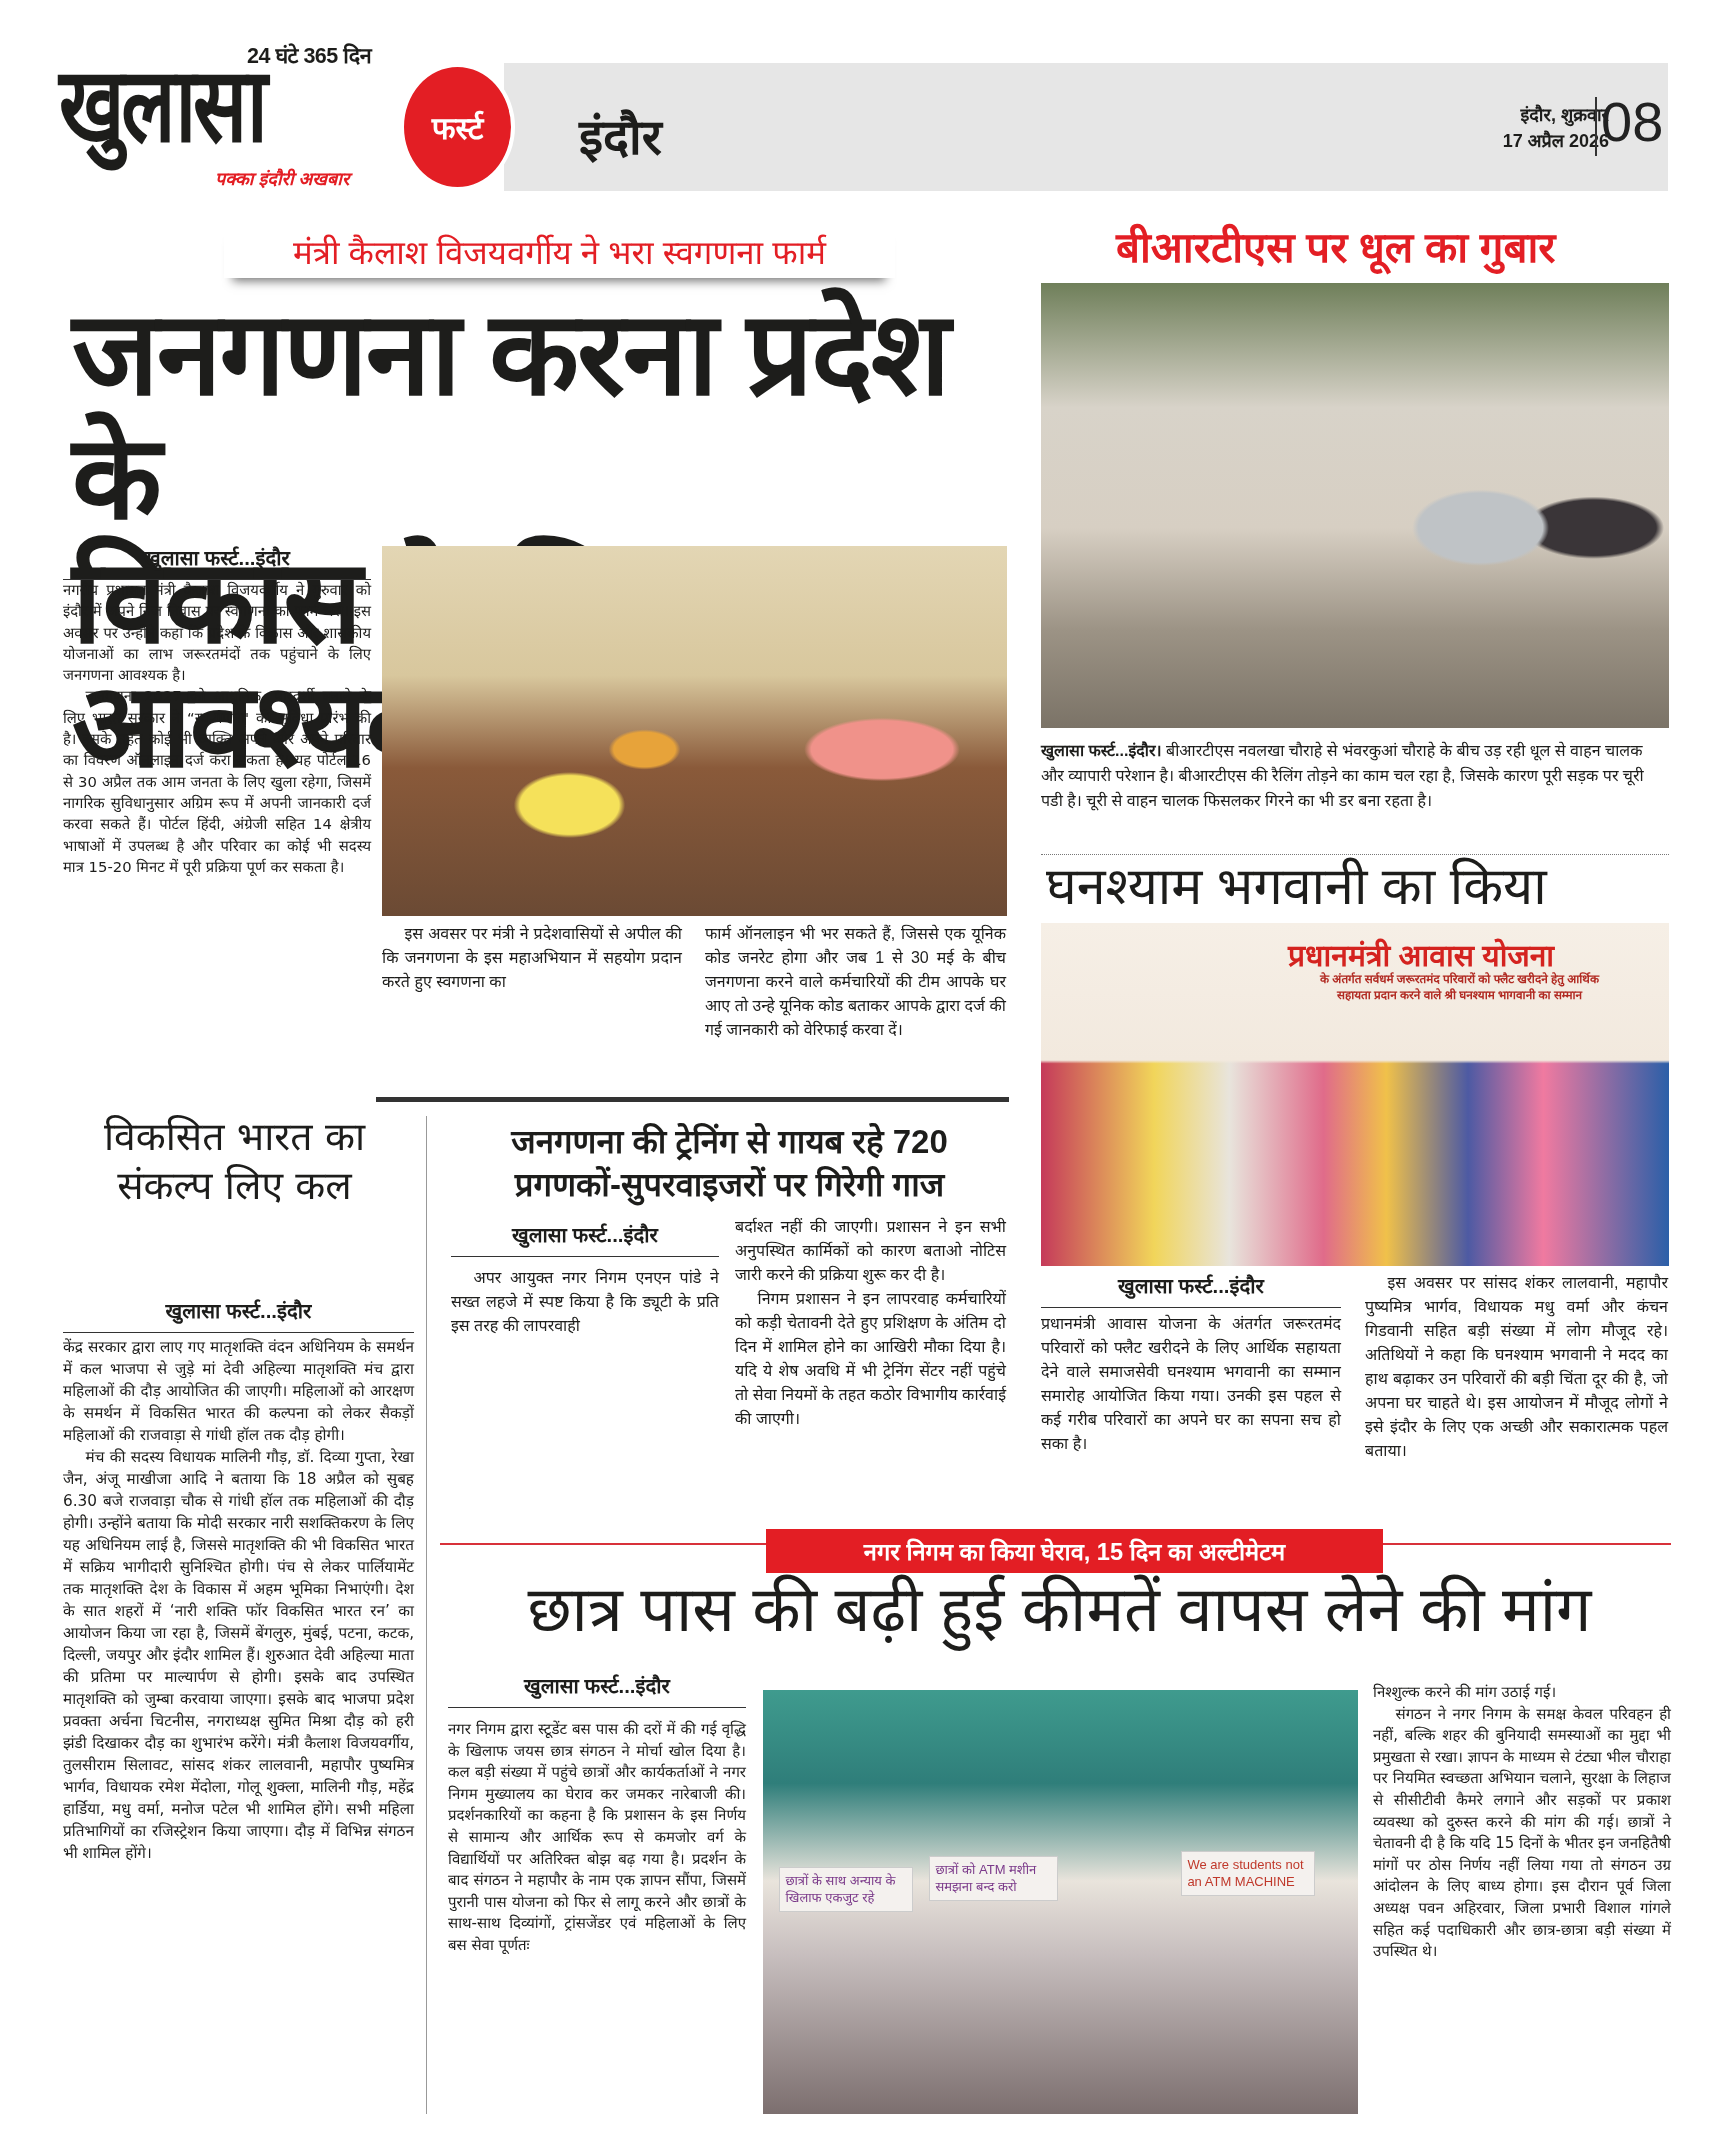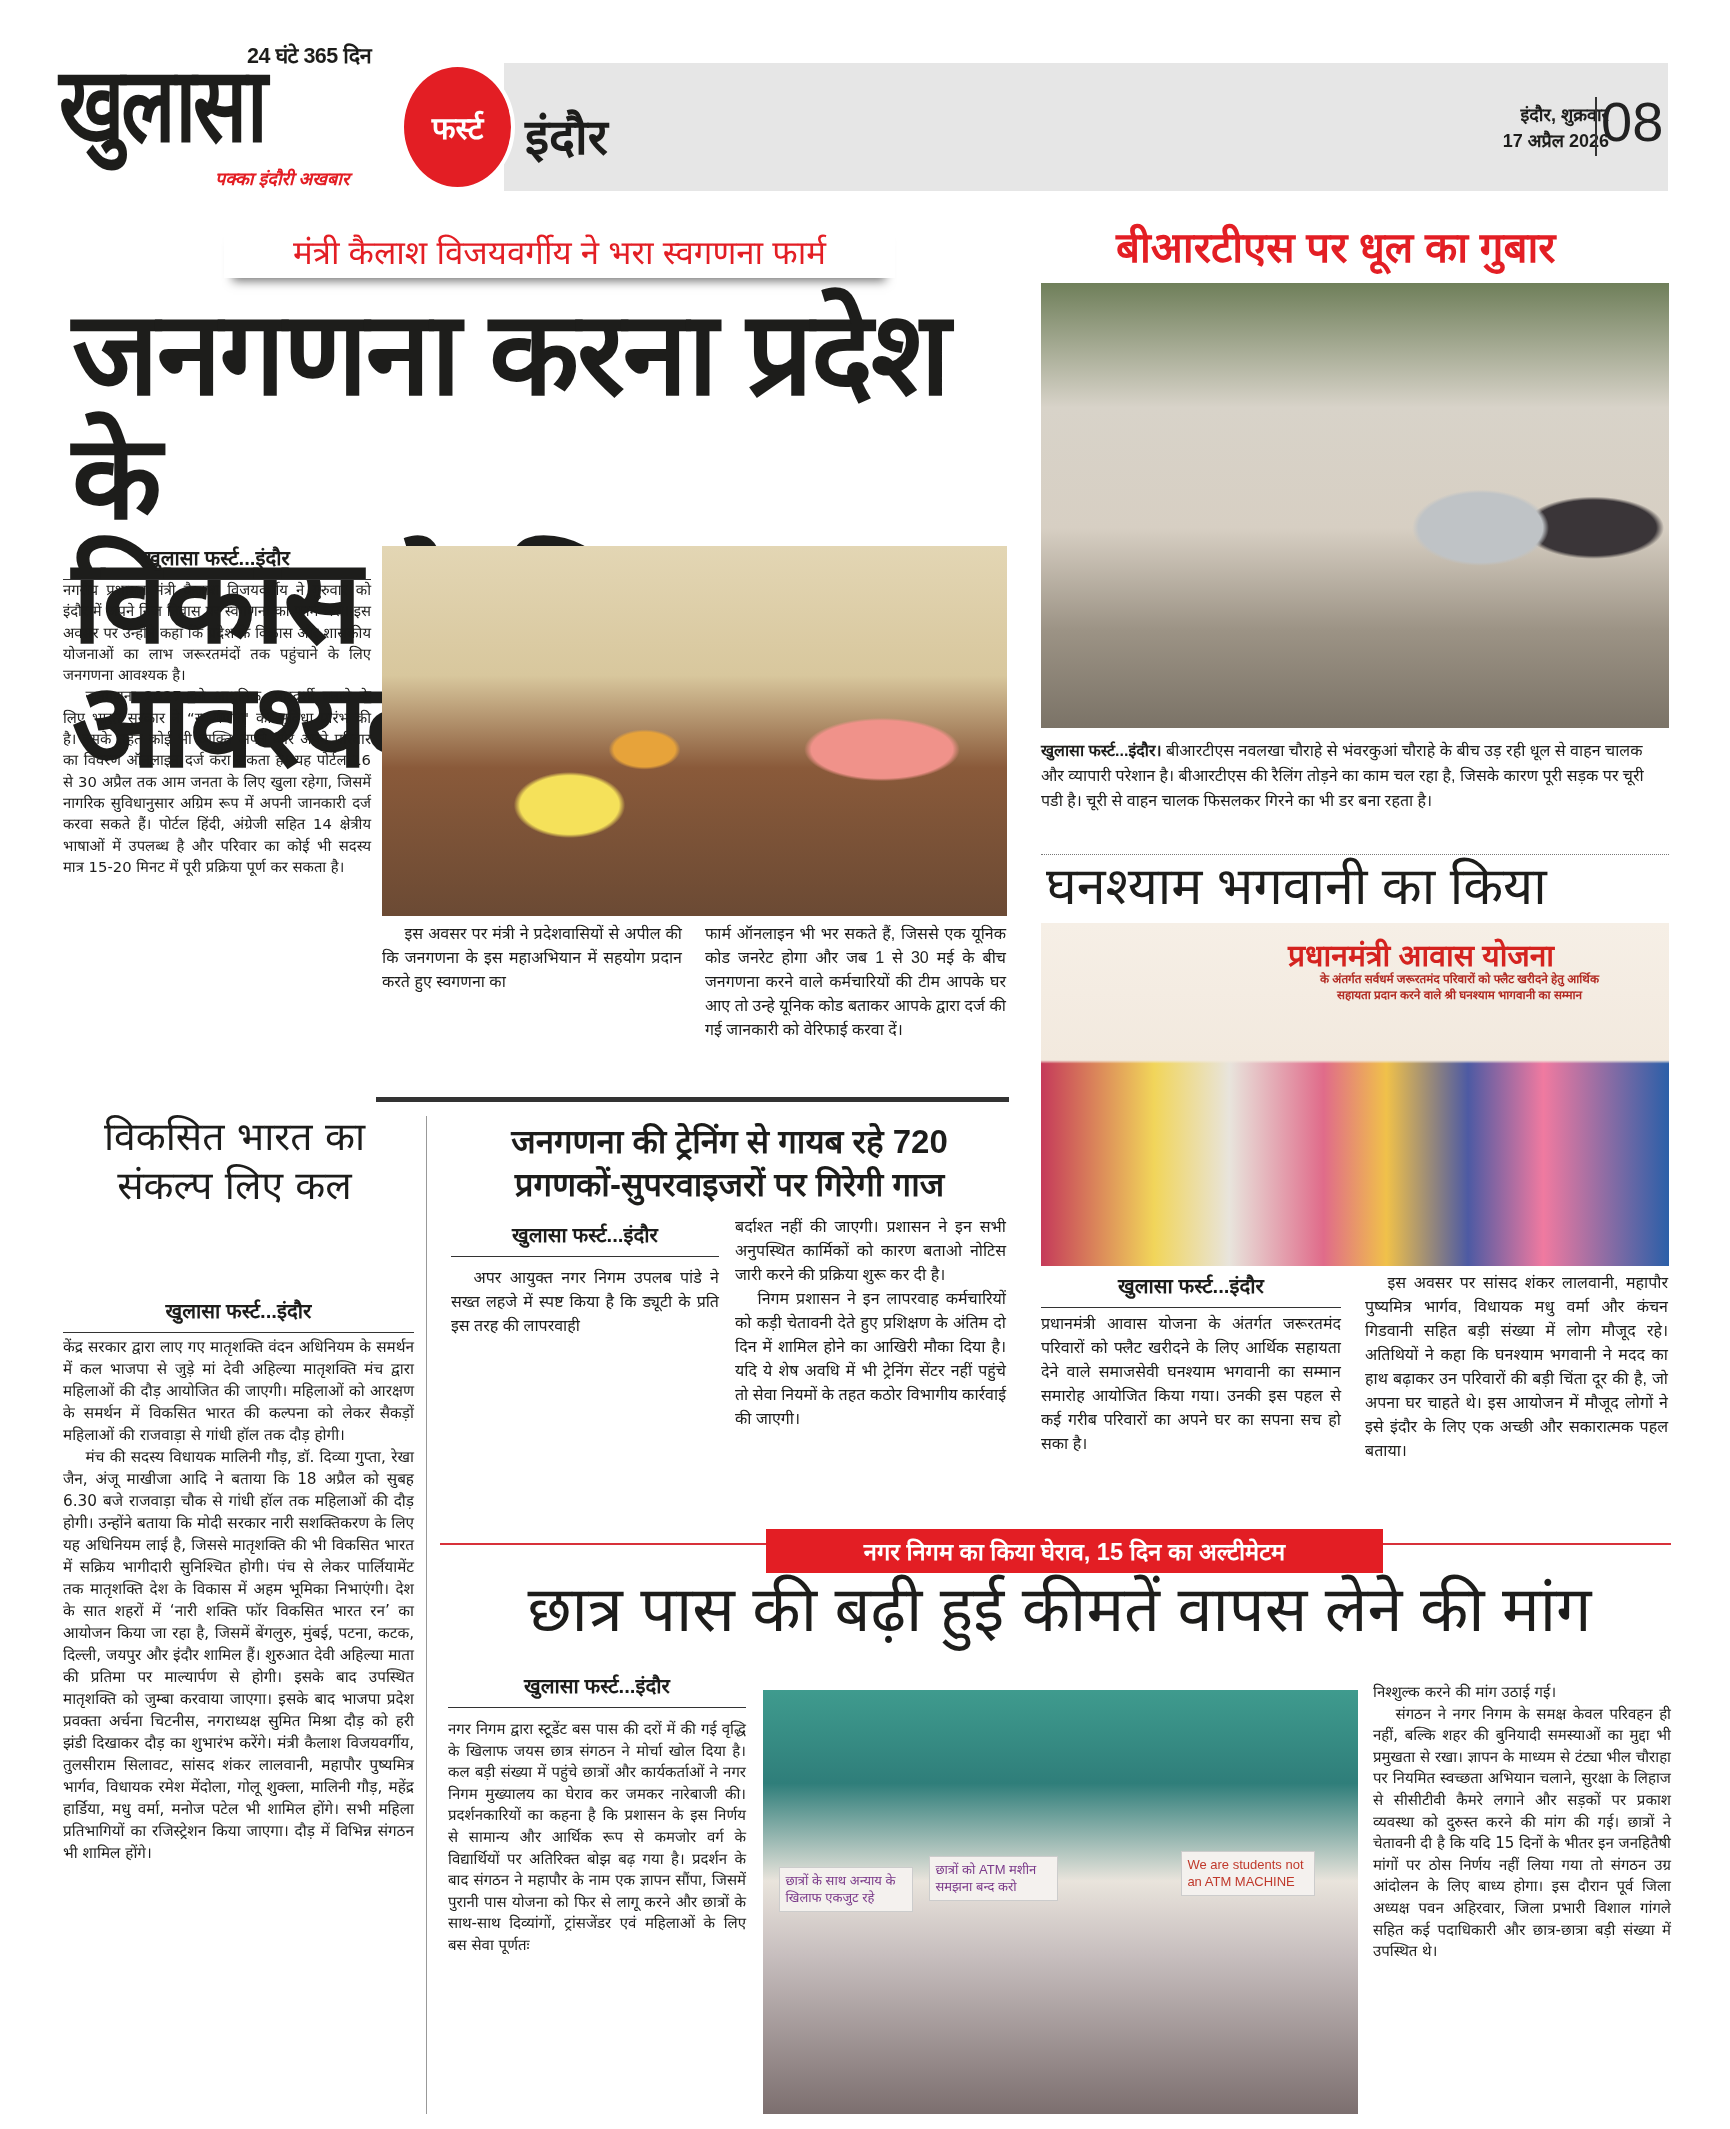"इंदौर" .edition { left: 525px -> 579px }
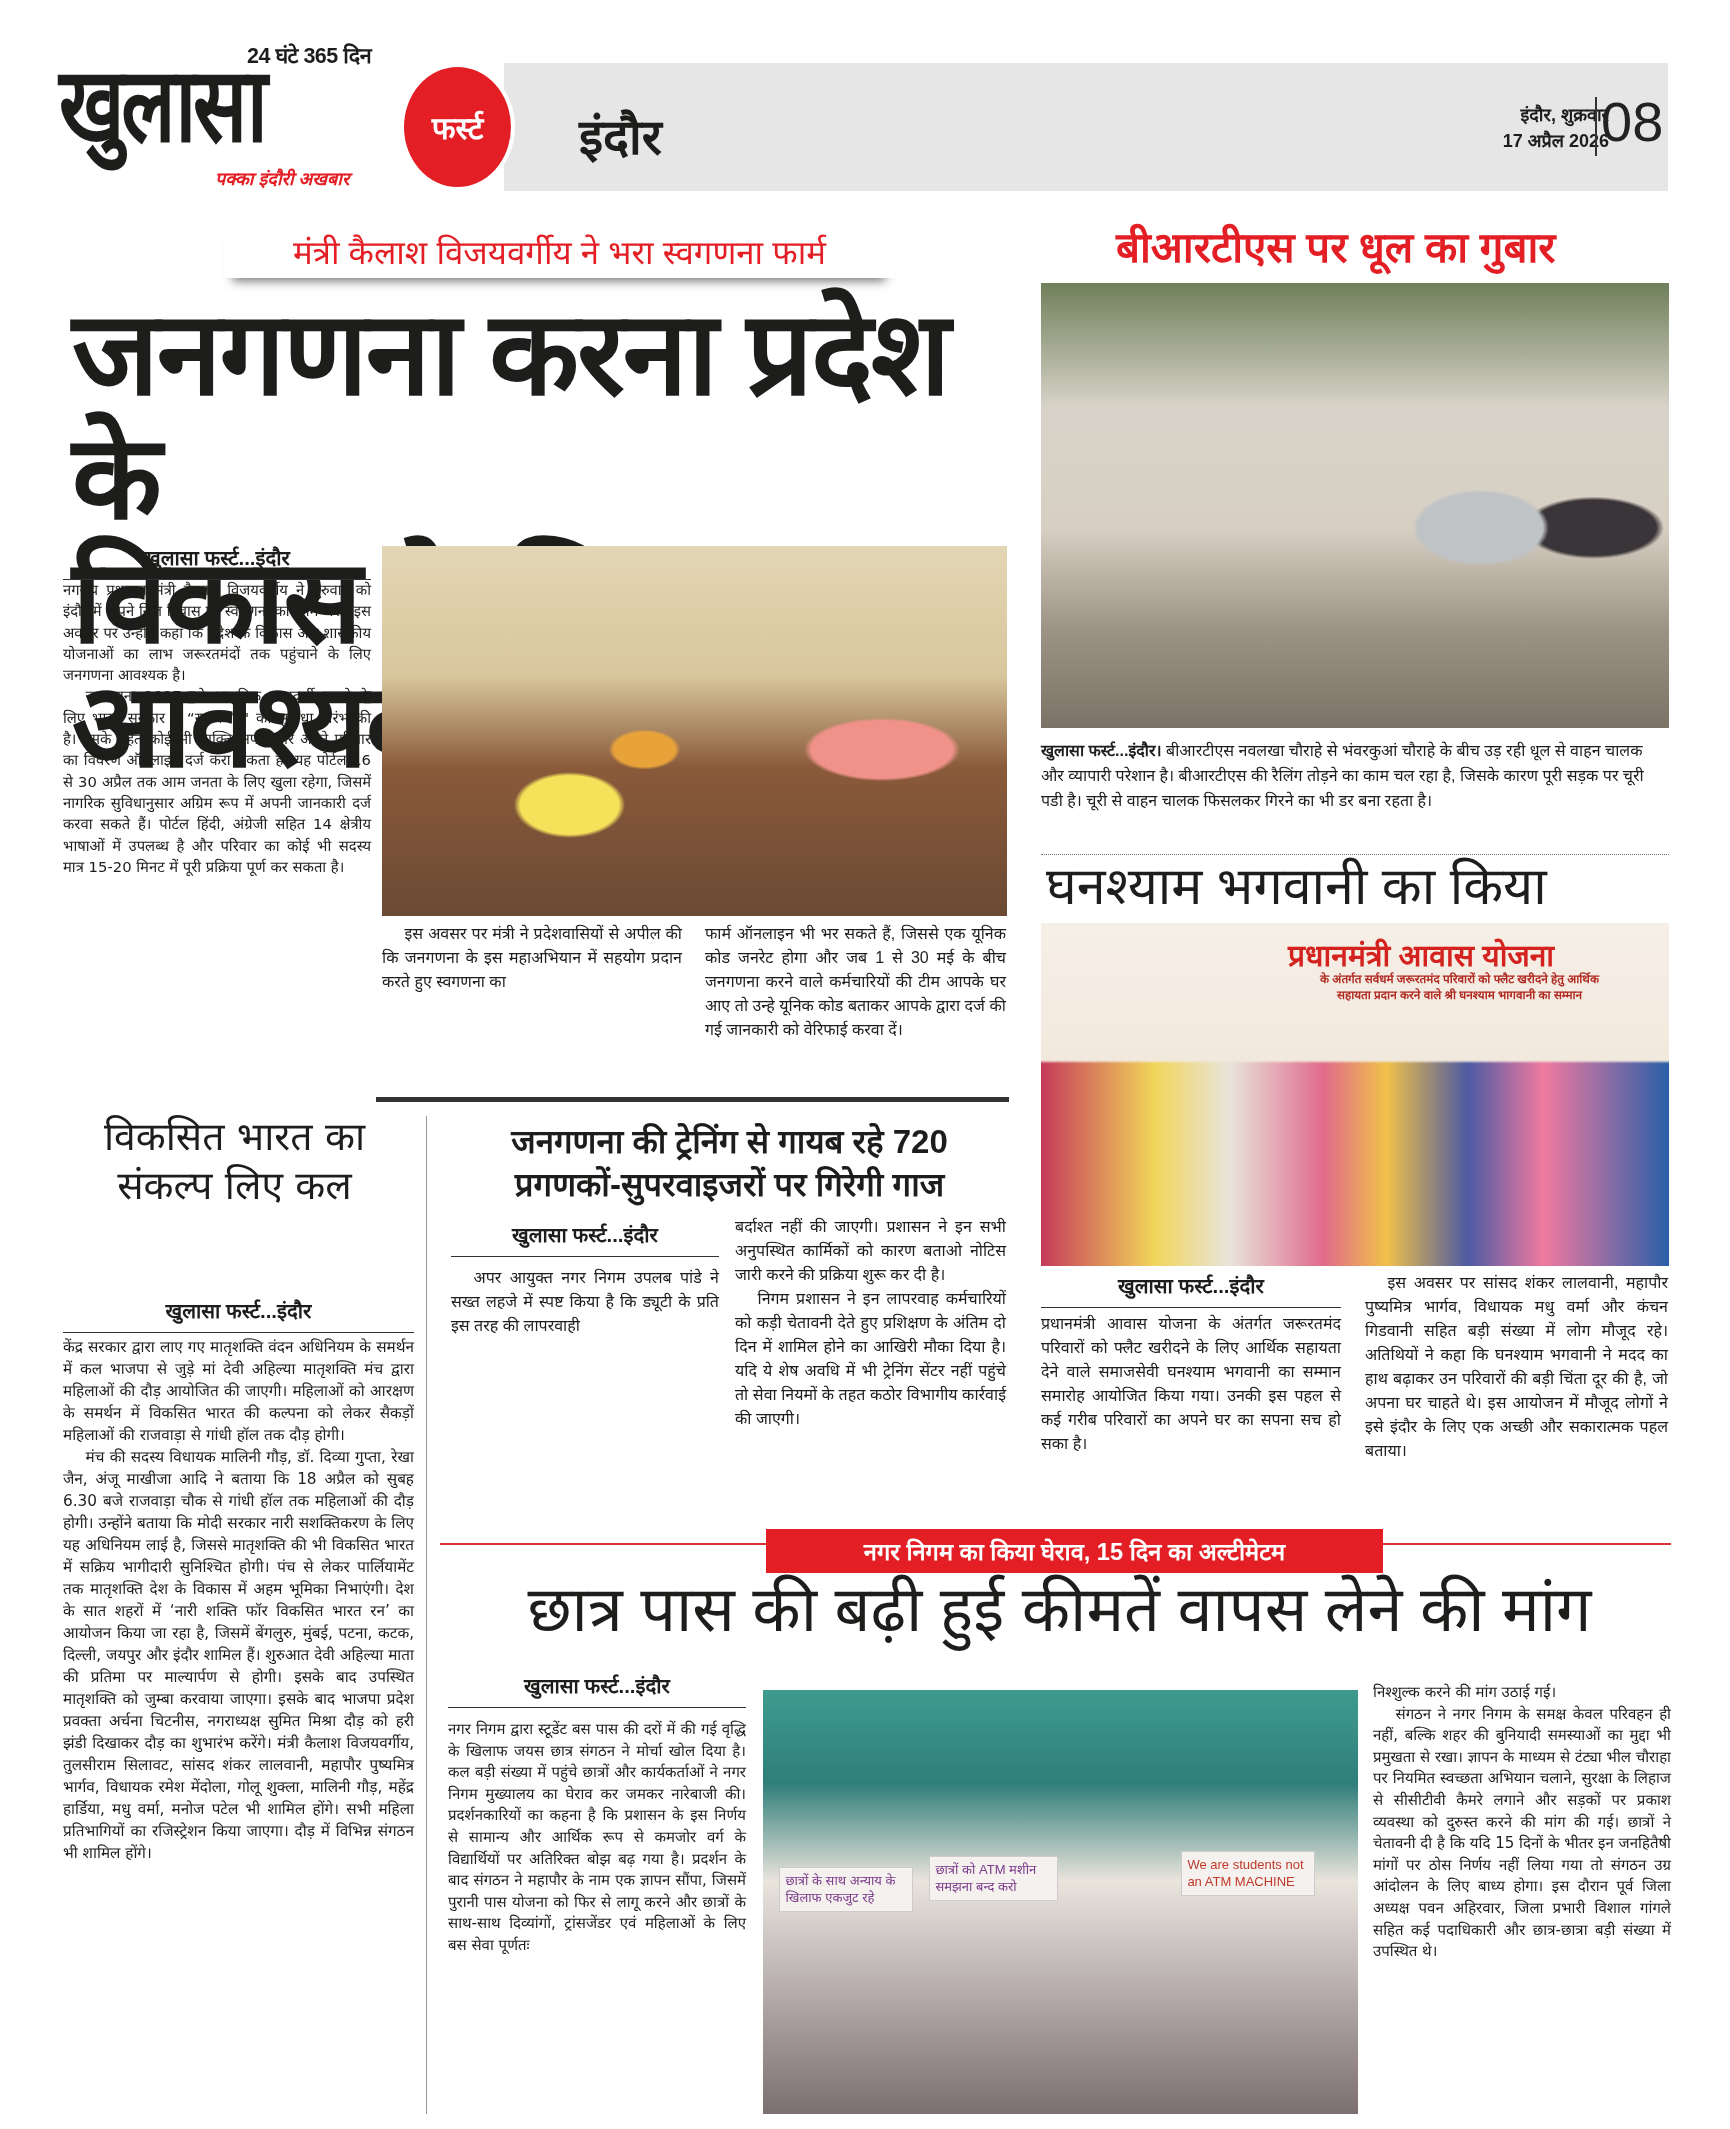"अपर आयुक्त नगर निगम उपलब" span.indent { text: उपलब -> एनएन }
